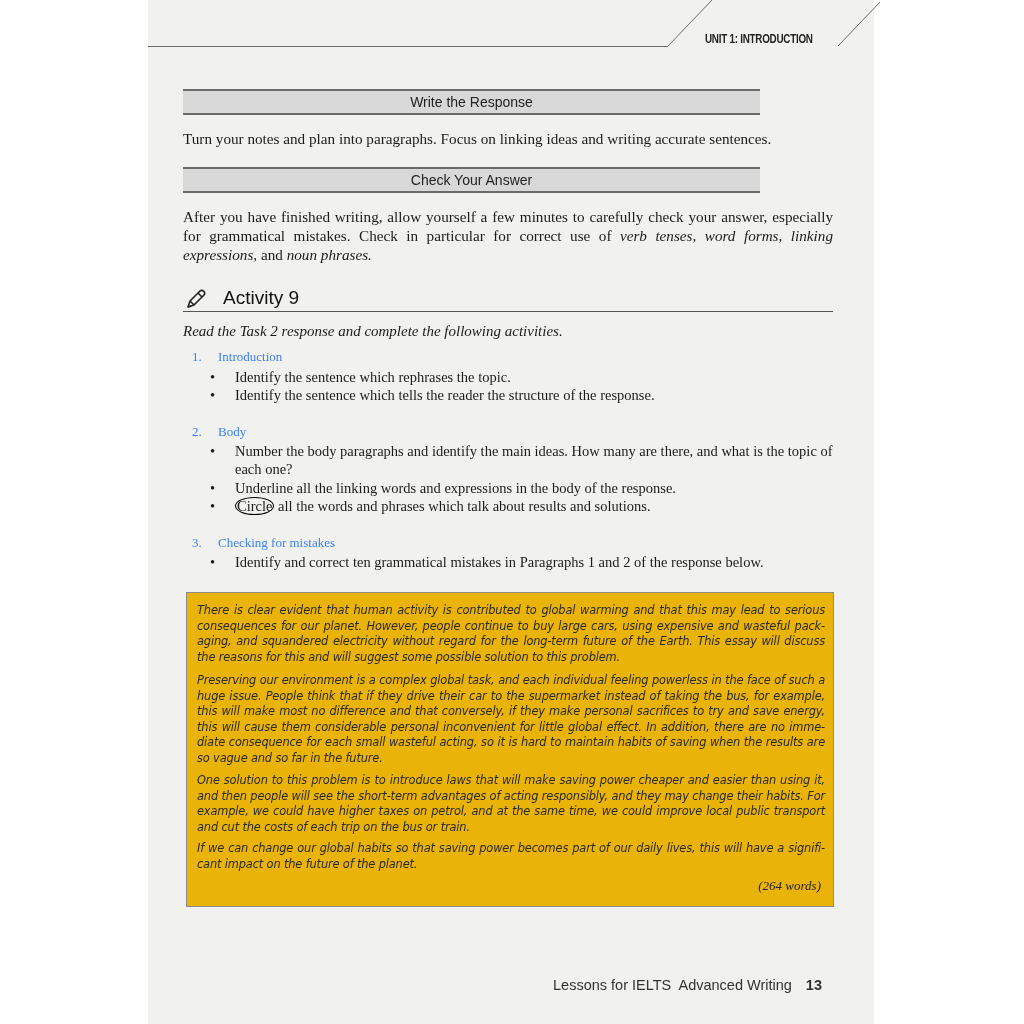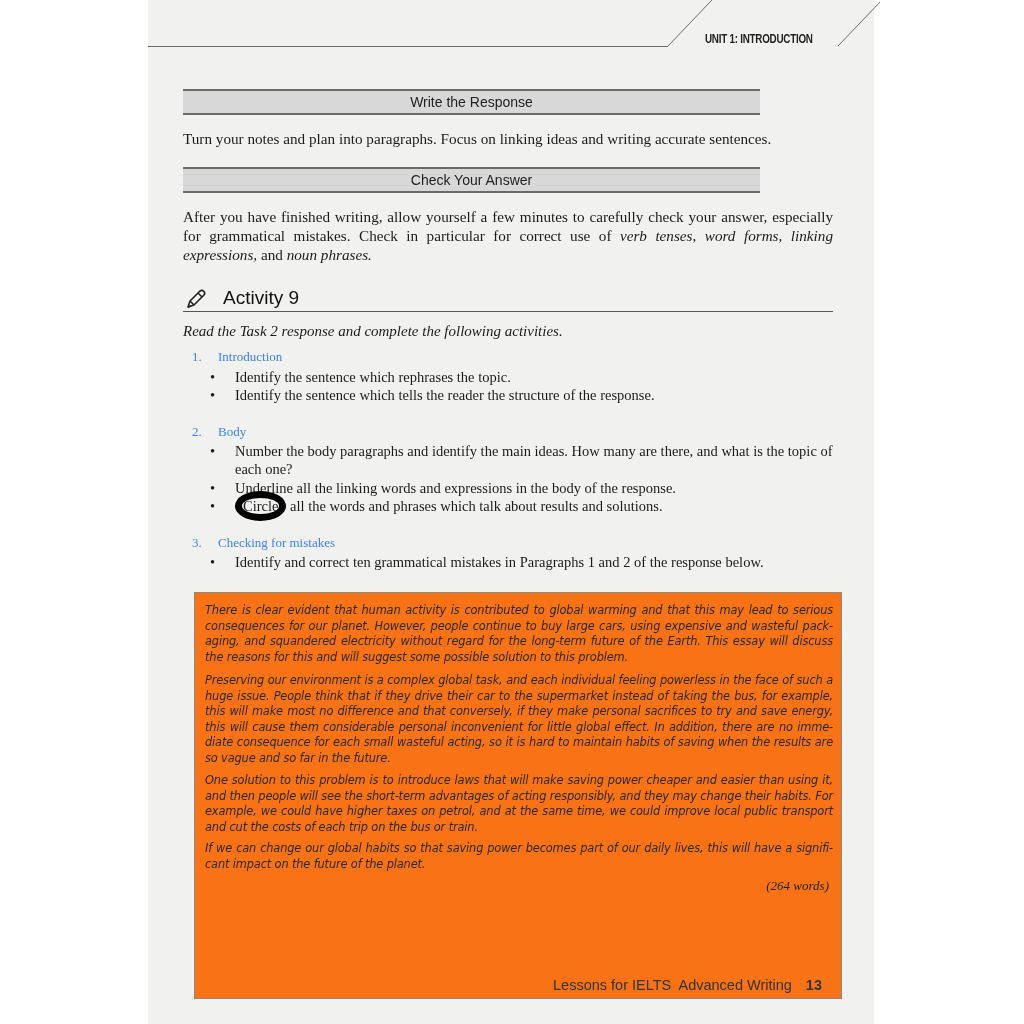"Circle" .circ { border: 7px solid #000000 -> 1px solid #000000 }
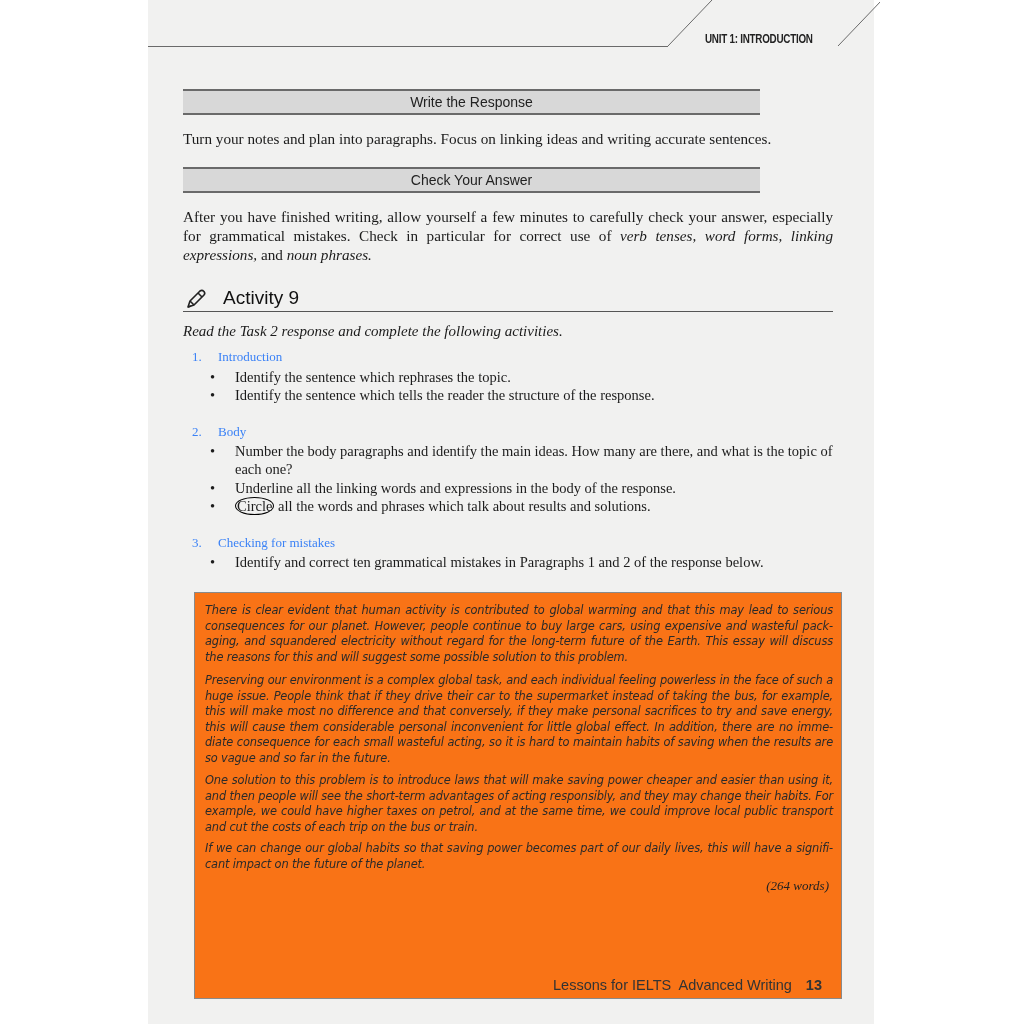"There is clear evident that" .resp-box { background: #f97316 -> #eab308; height: 407px -> 315px; left: 194px -> 186px }
